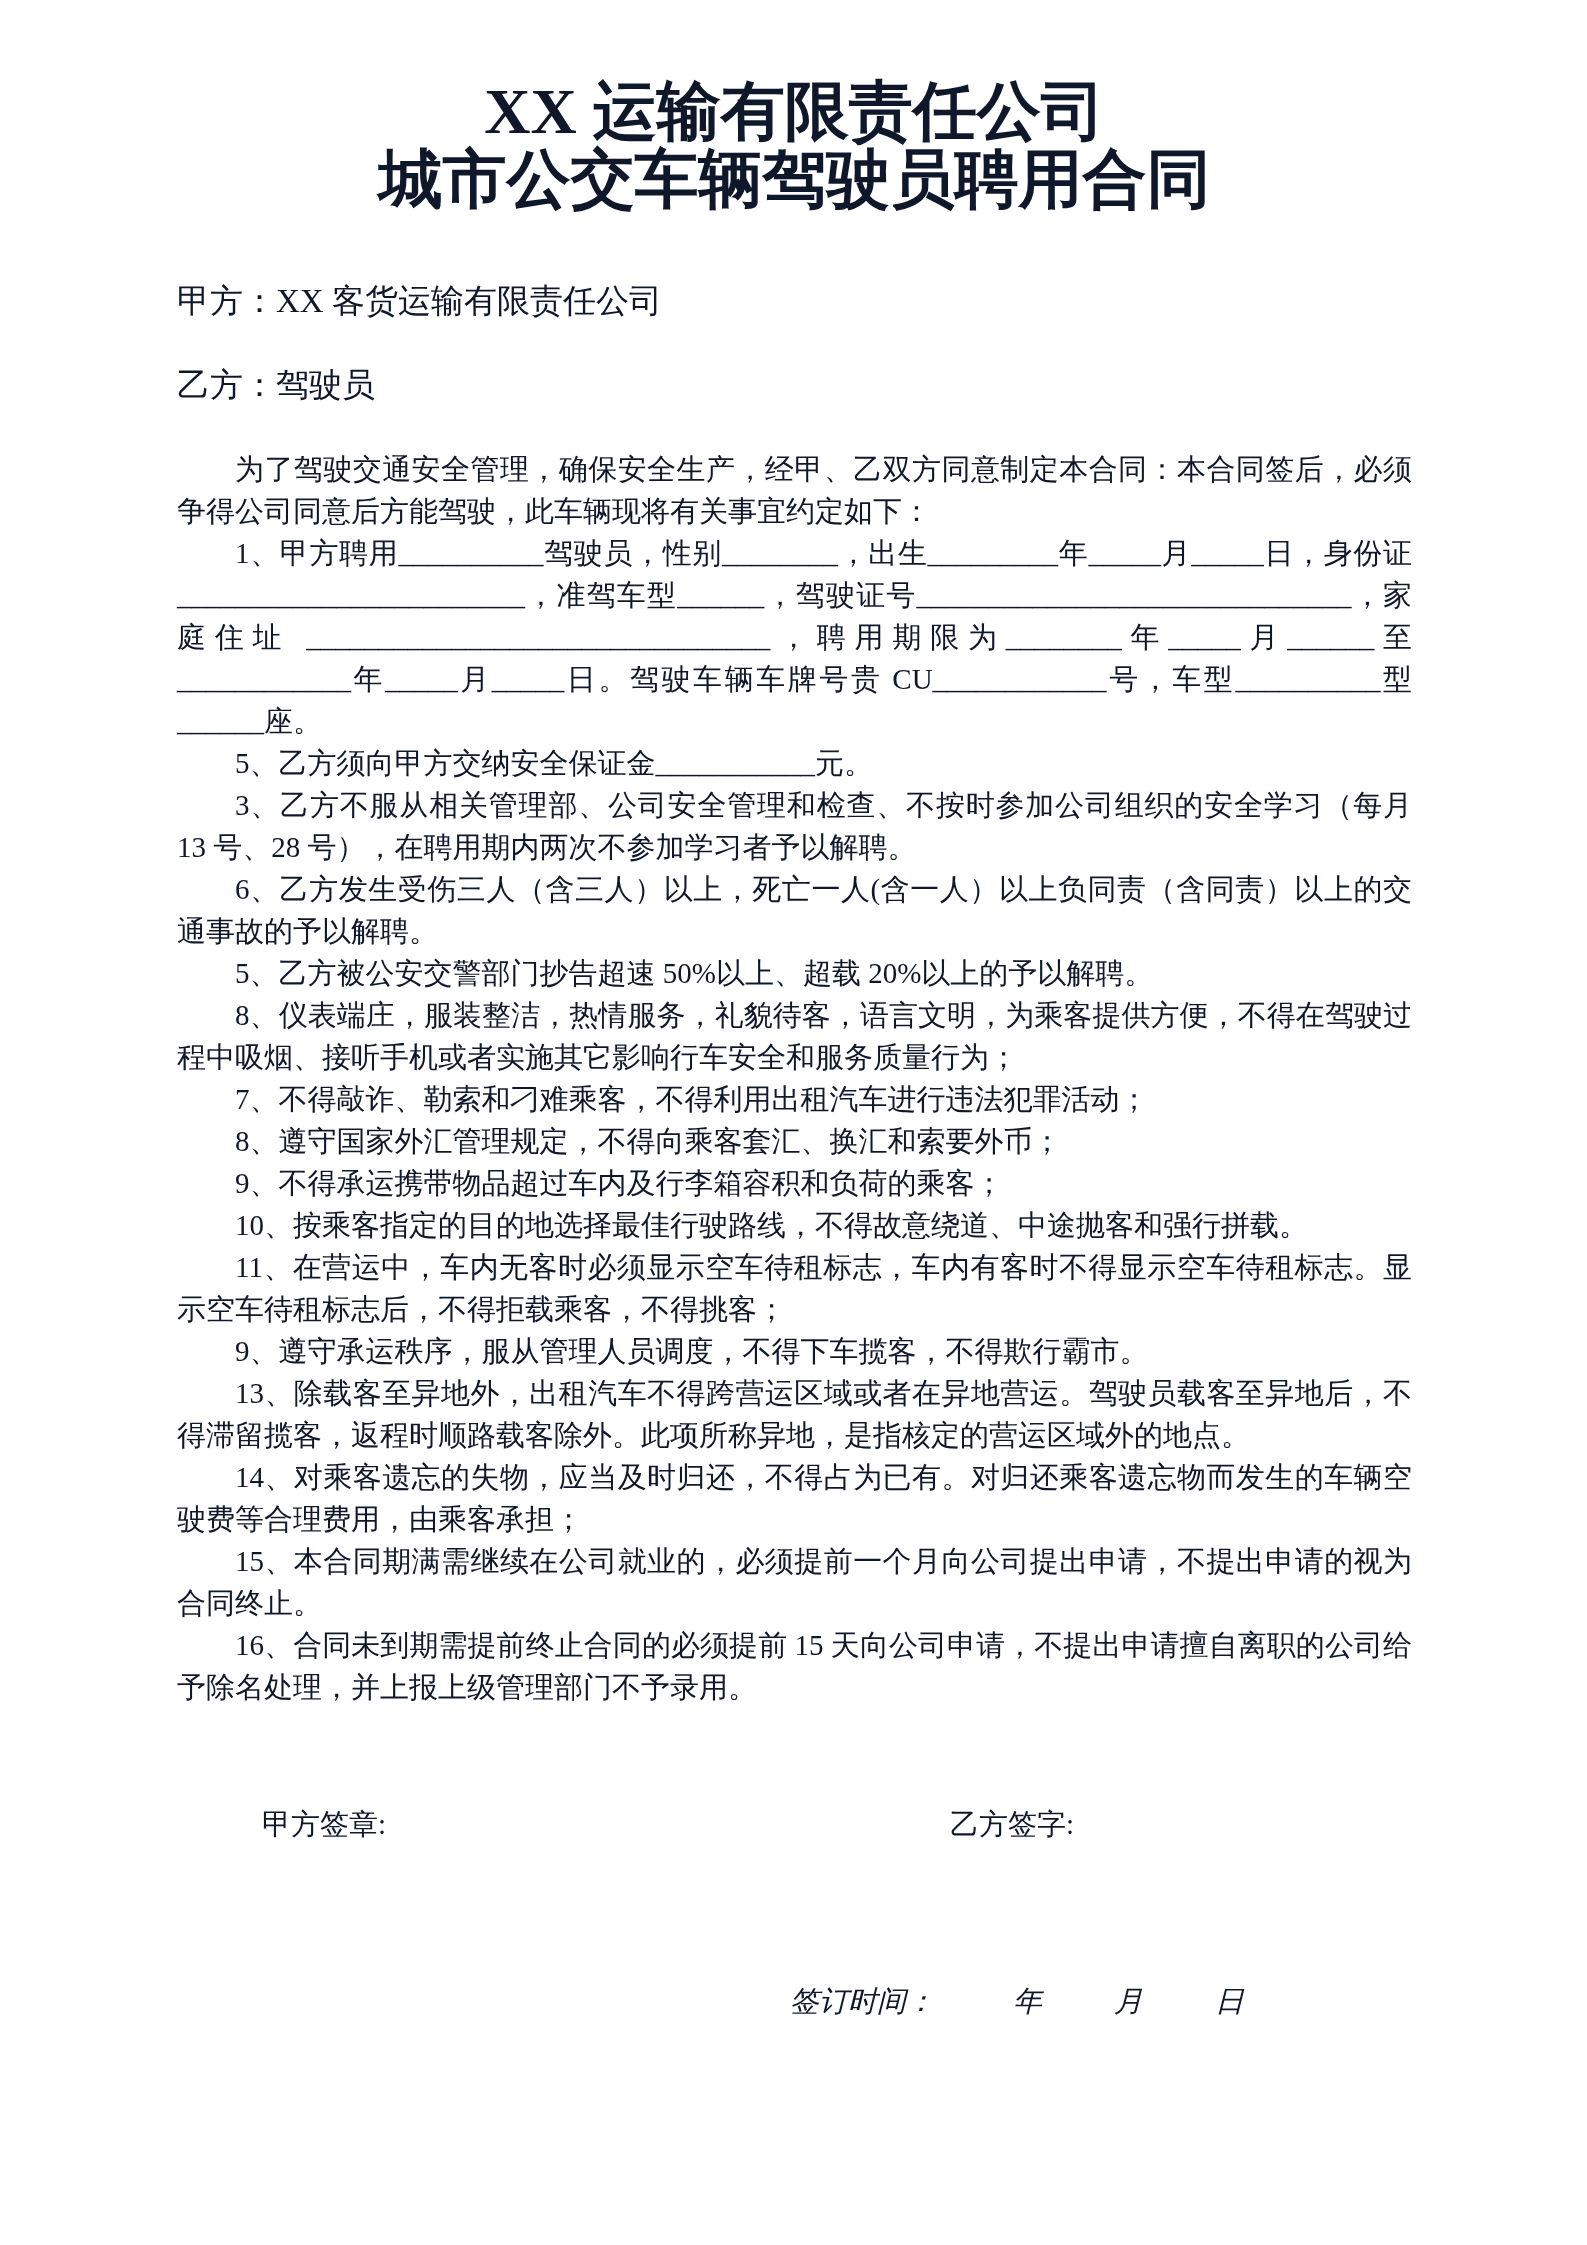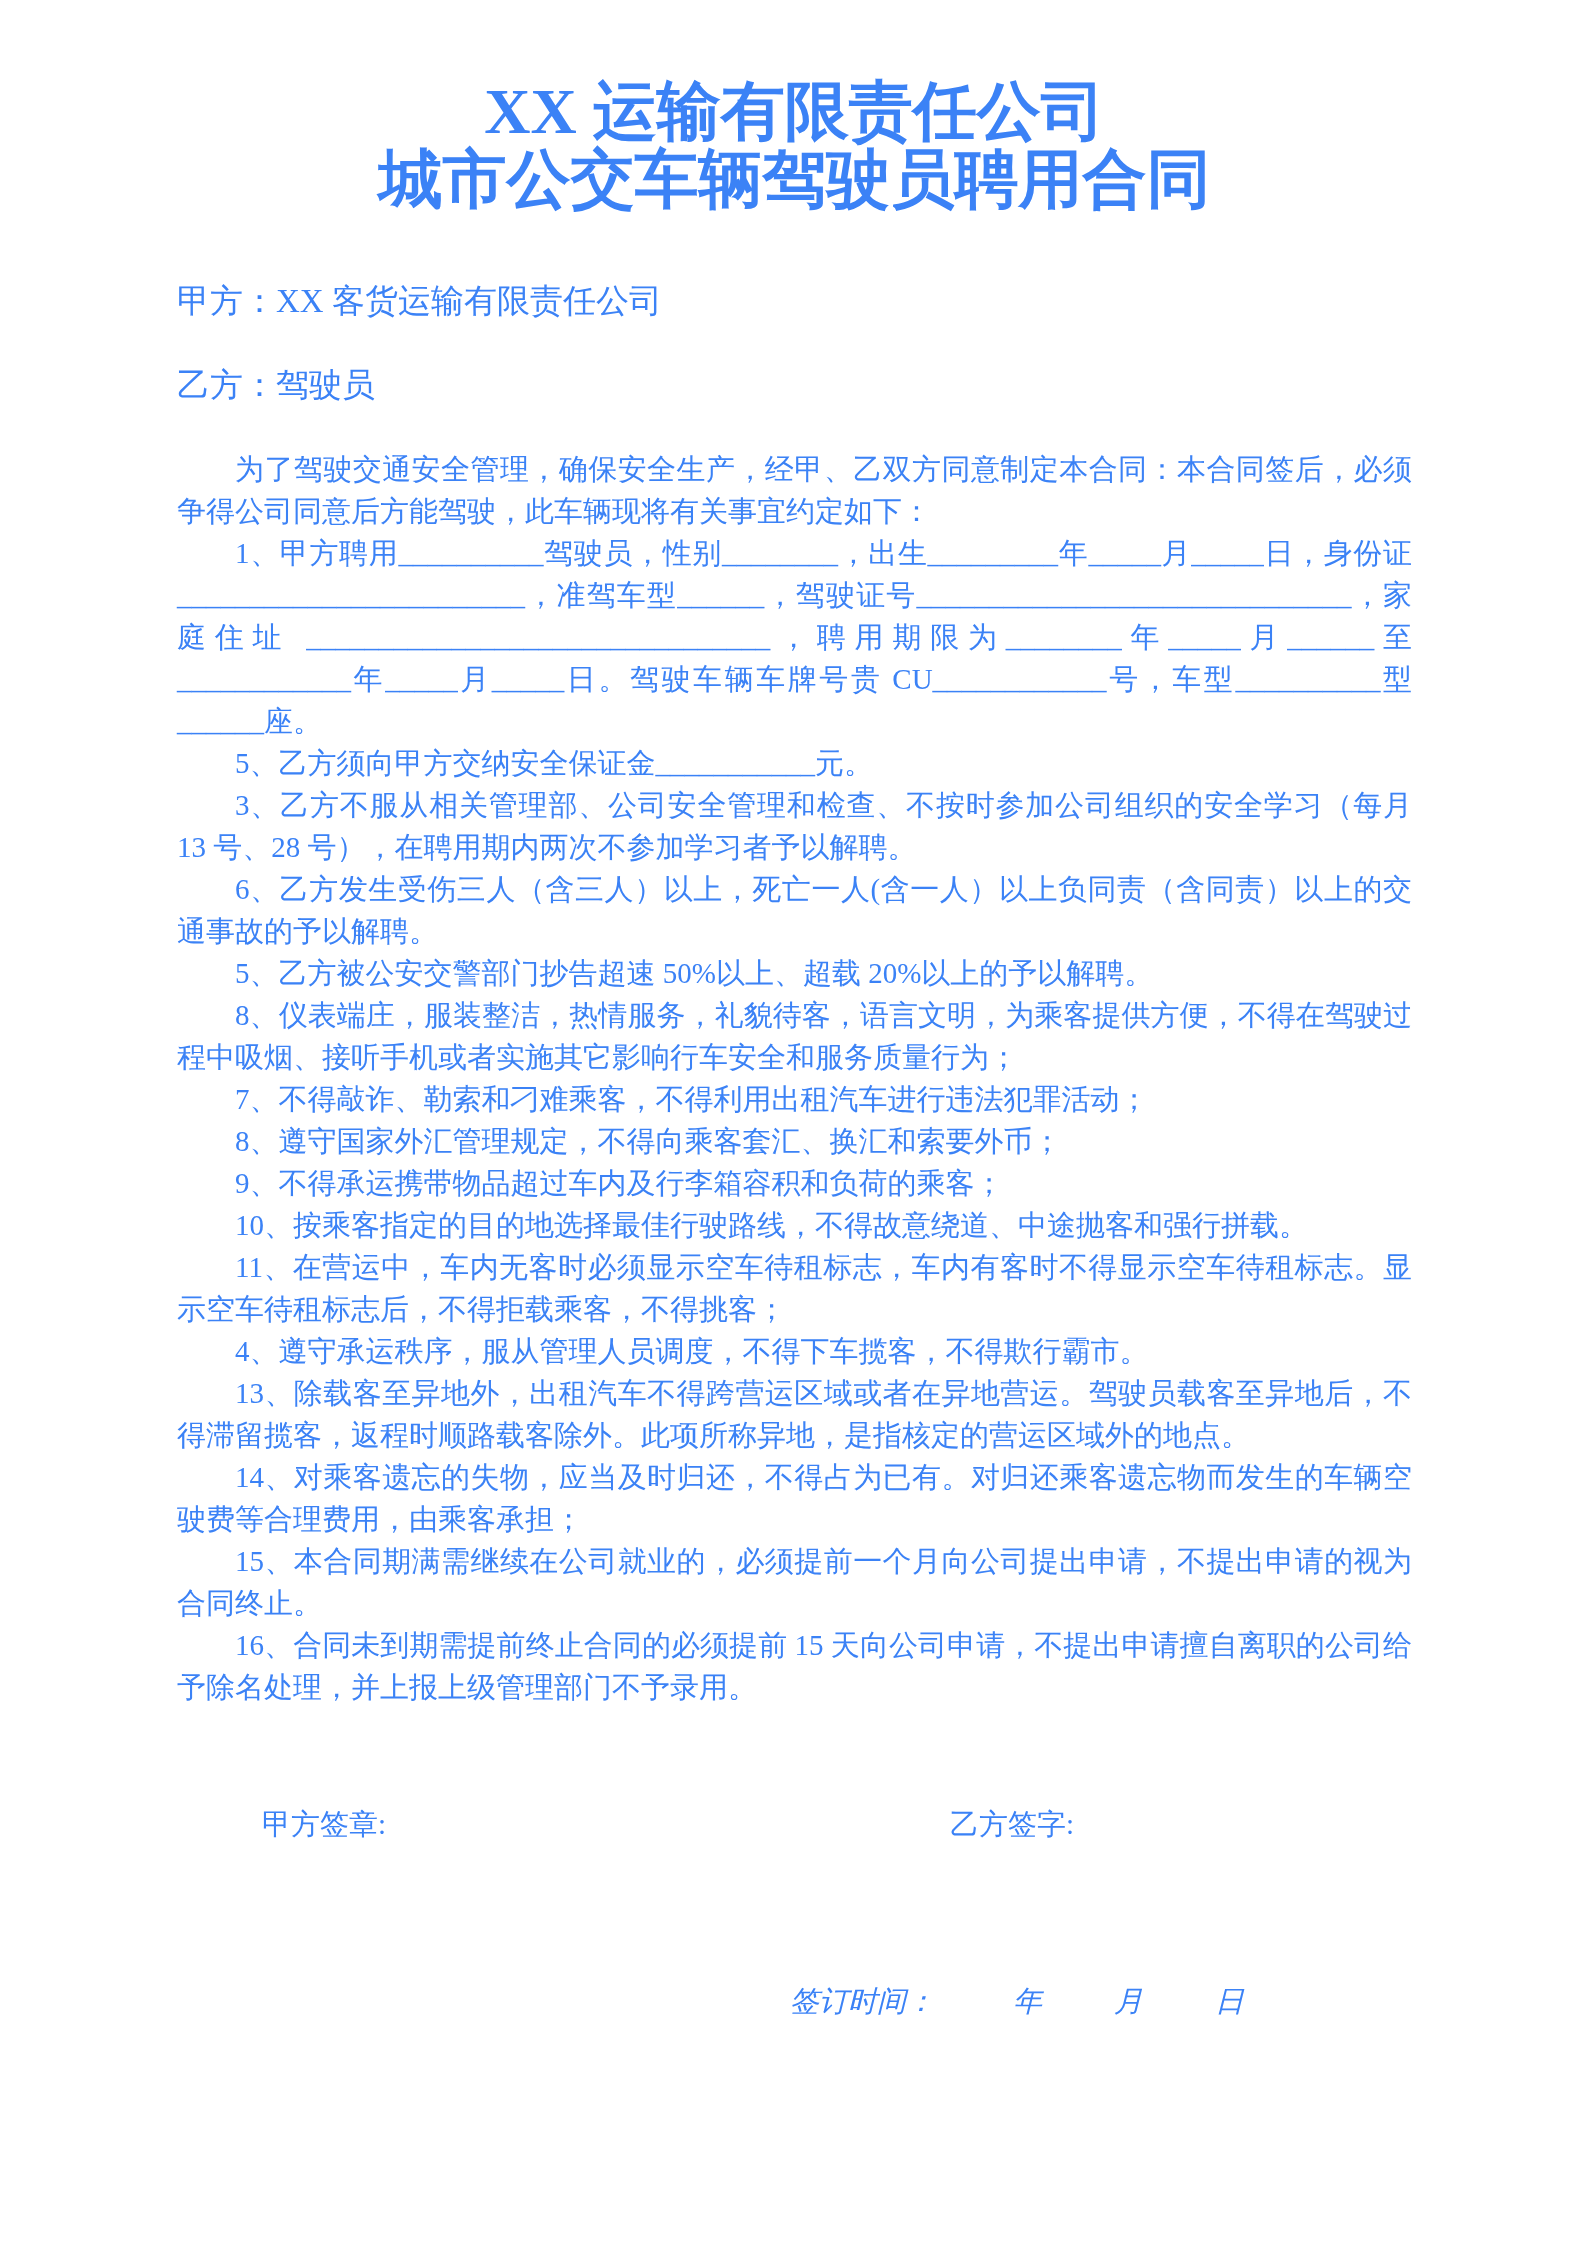"XX 运输有限责任公司" .page { color: #3b82f6 -> #0f172a }
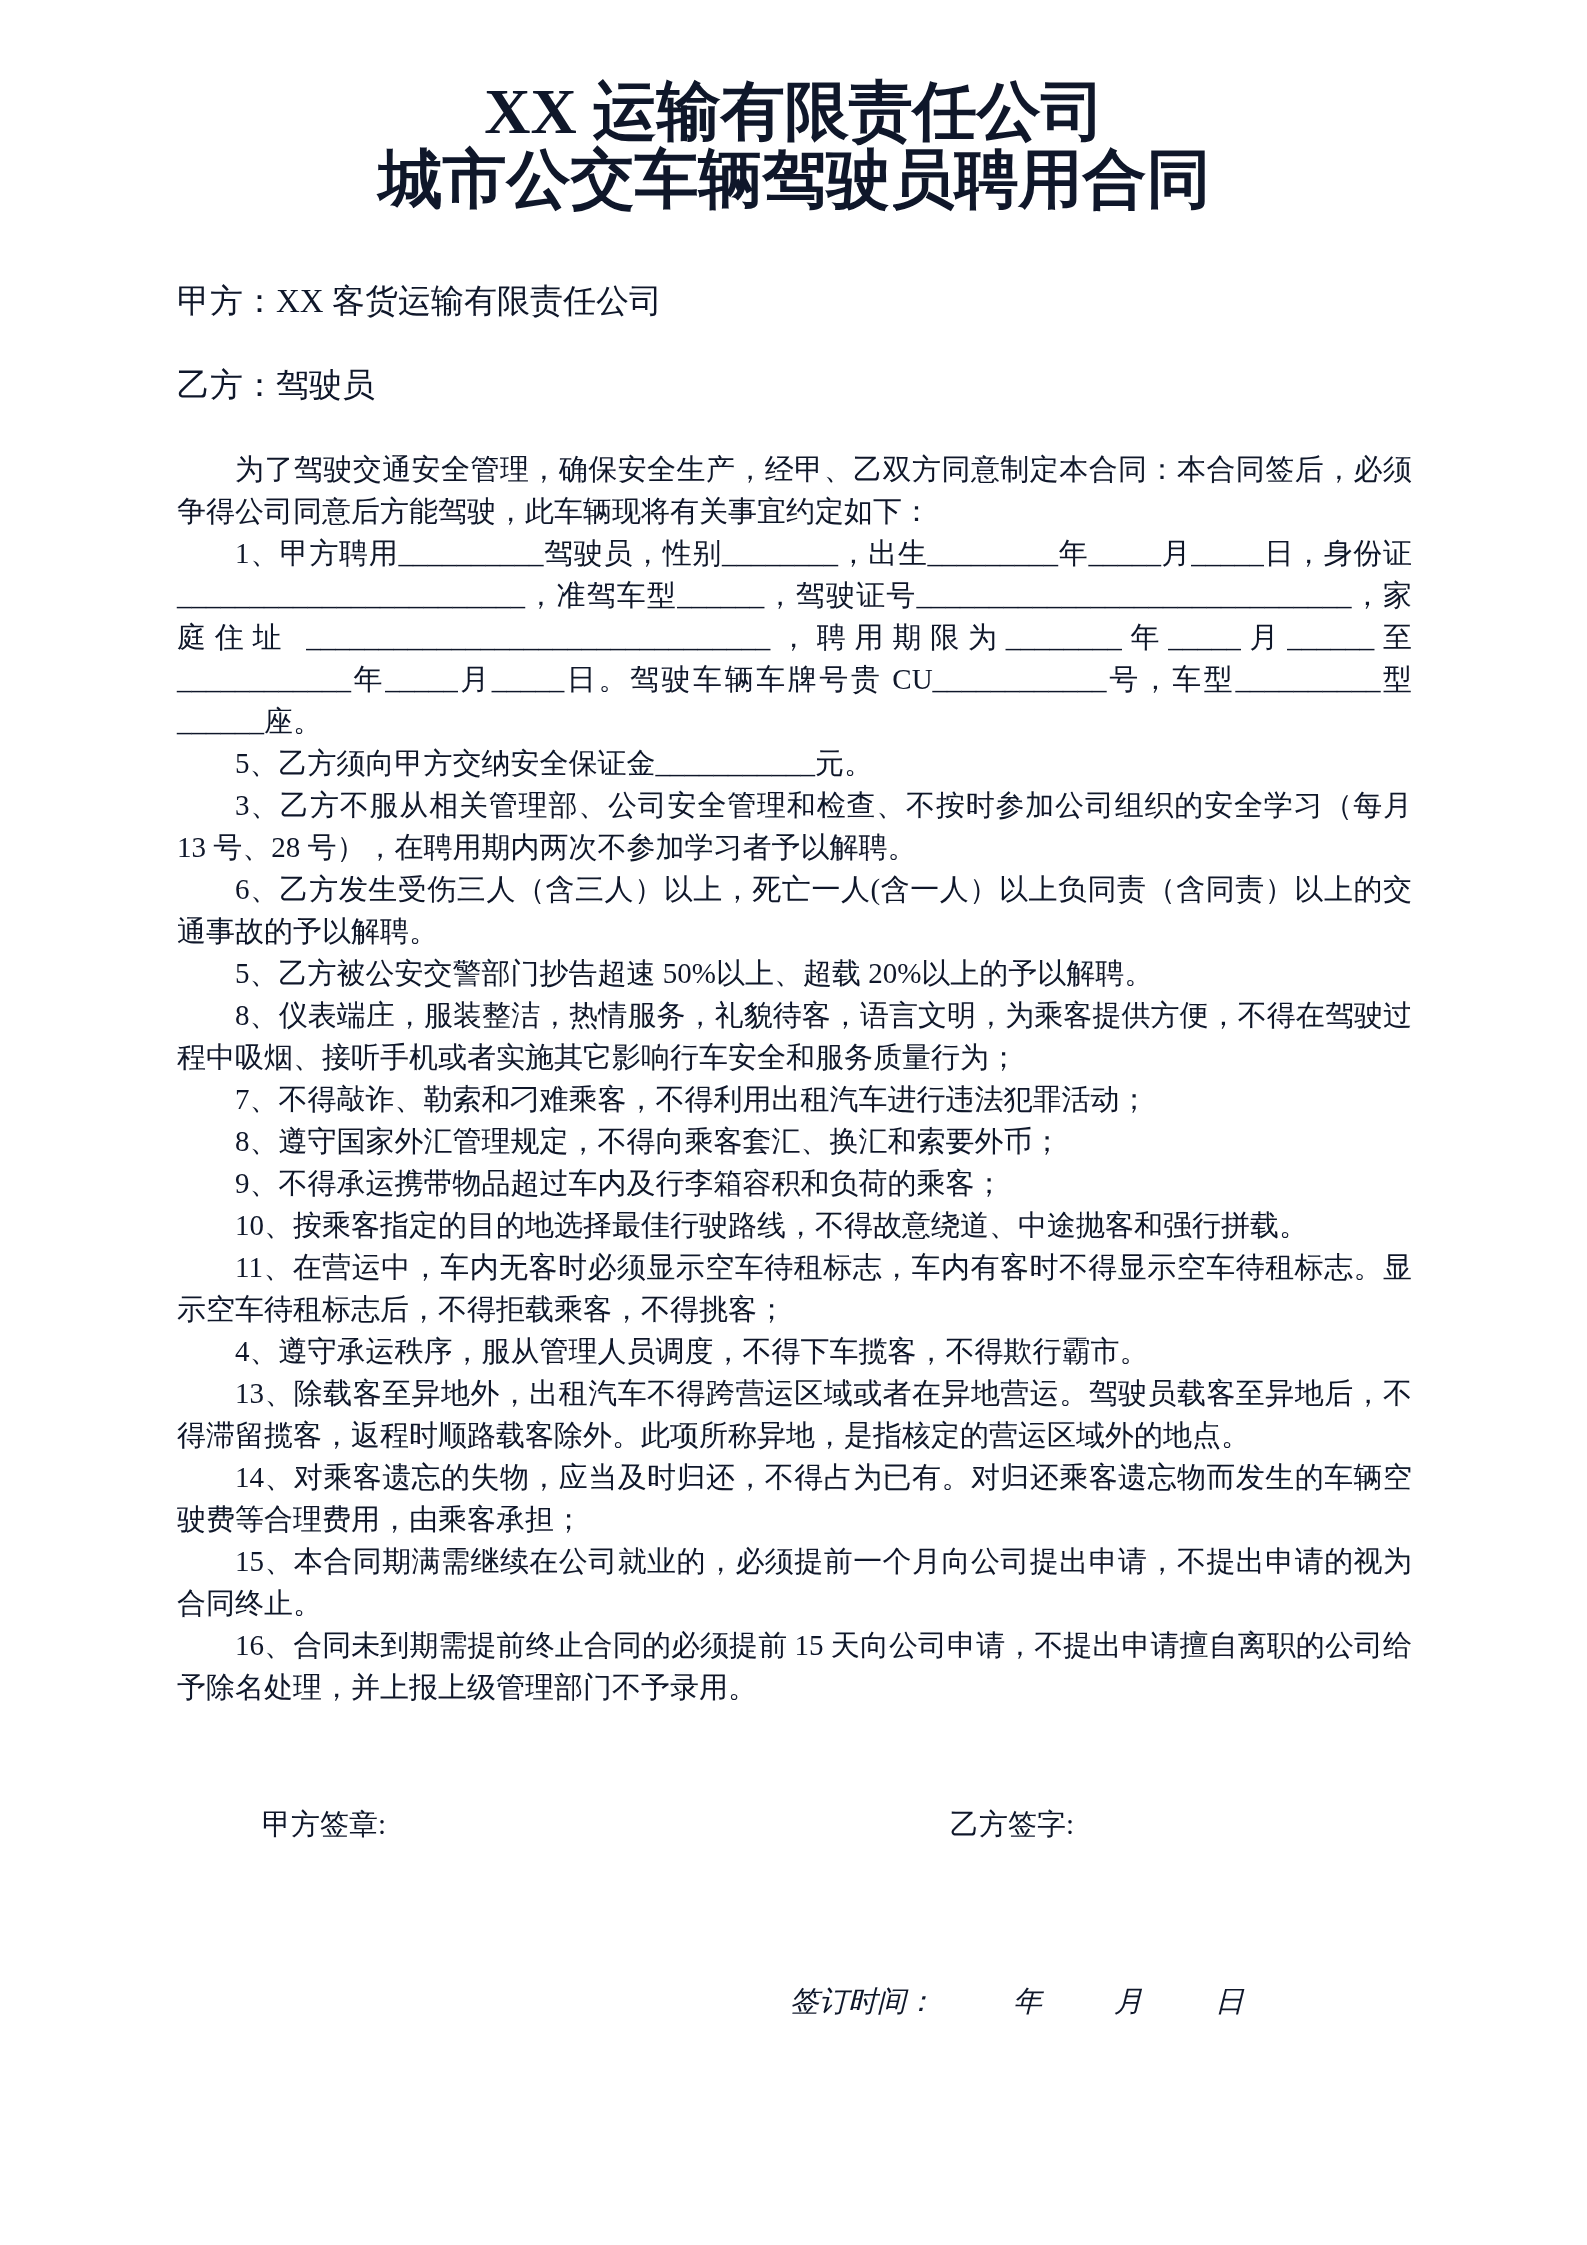"4、遵守承运秩序，服从管理人员调度，不得下车揽客，不得欺行霸市。" p.para { text: 4 -> 9 }
